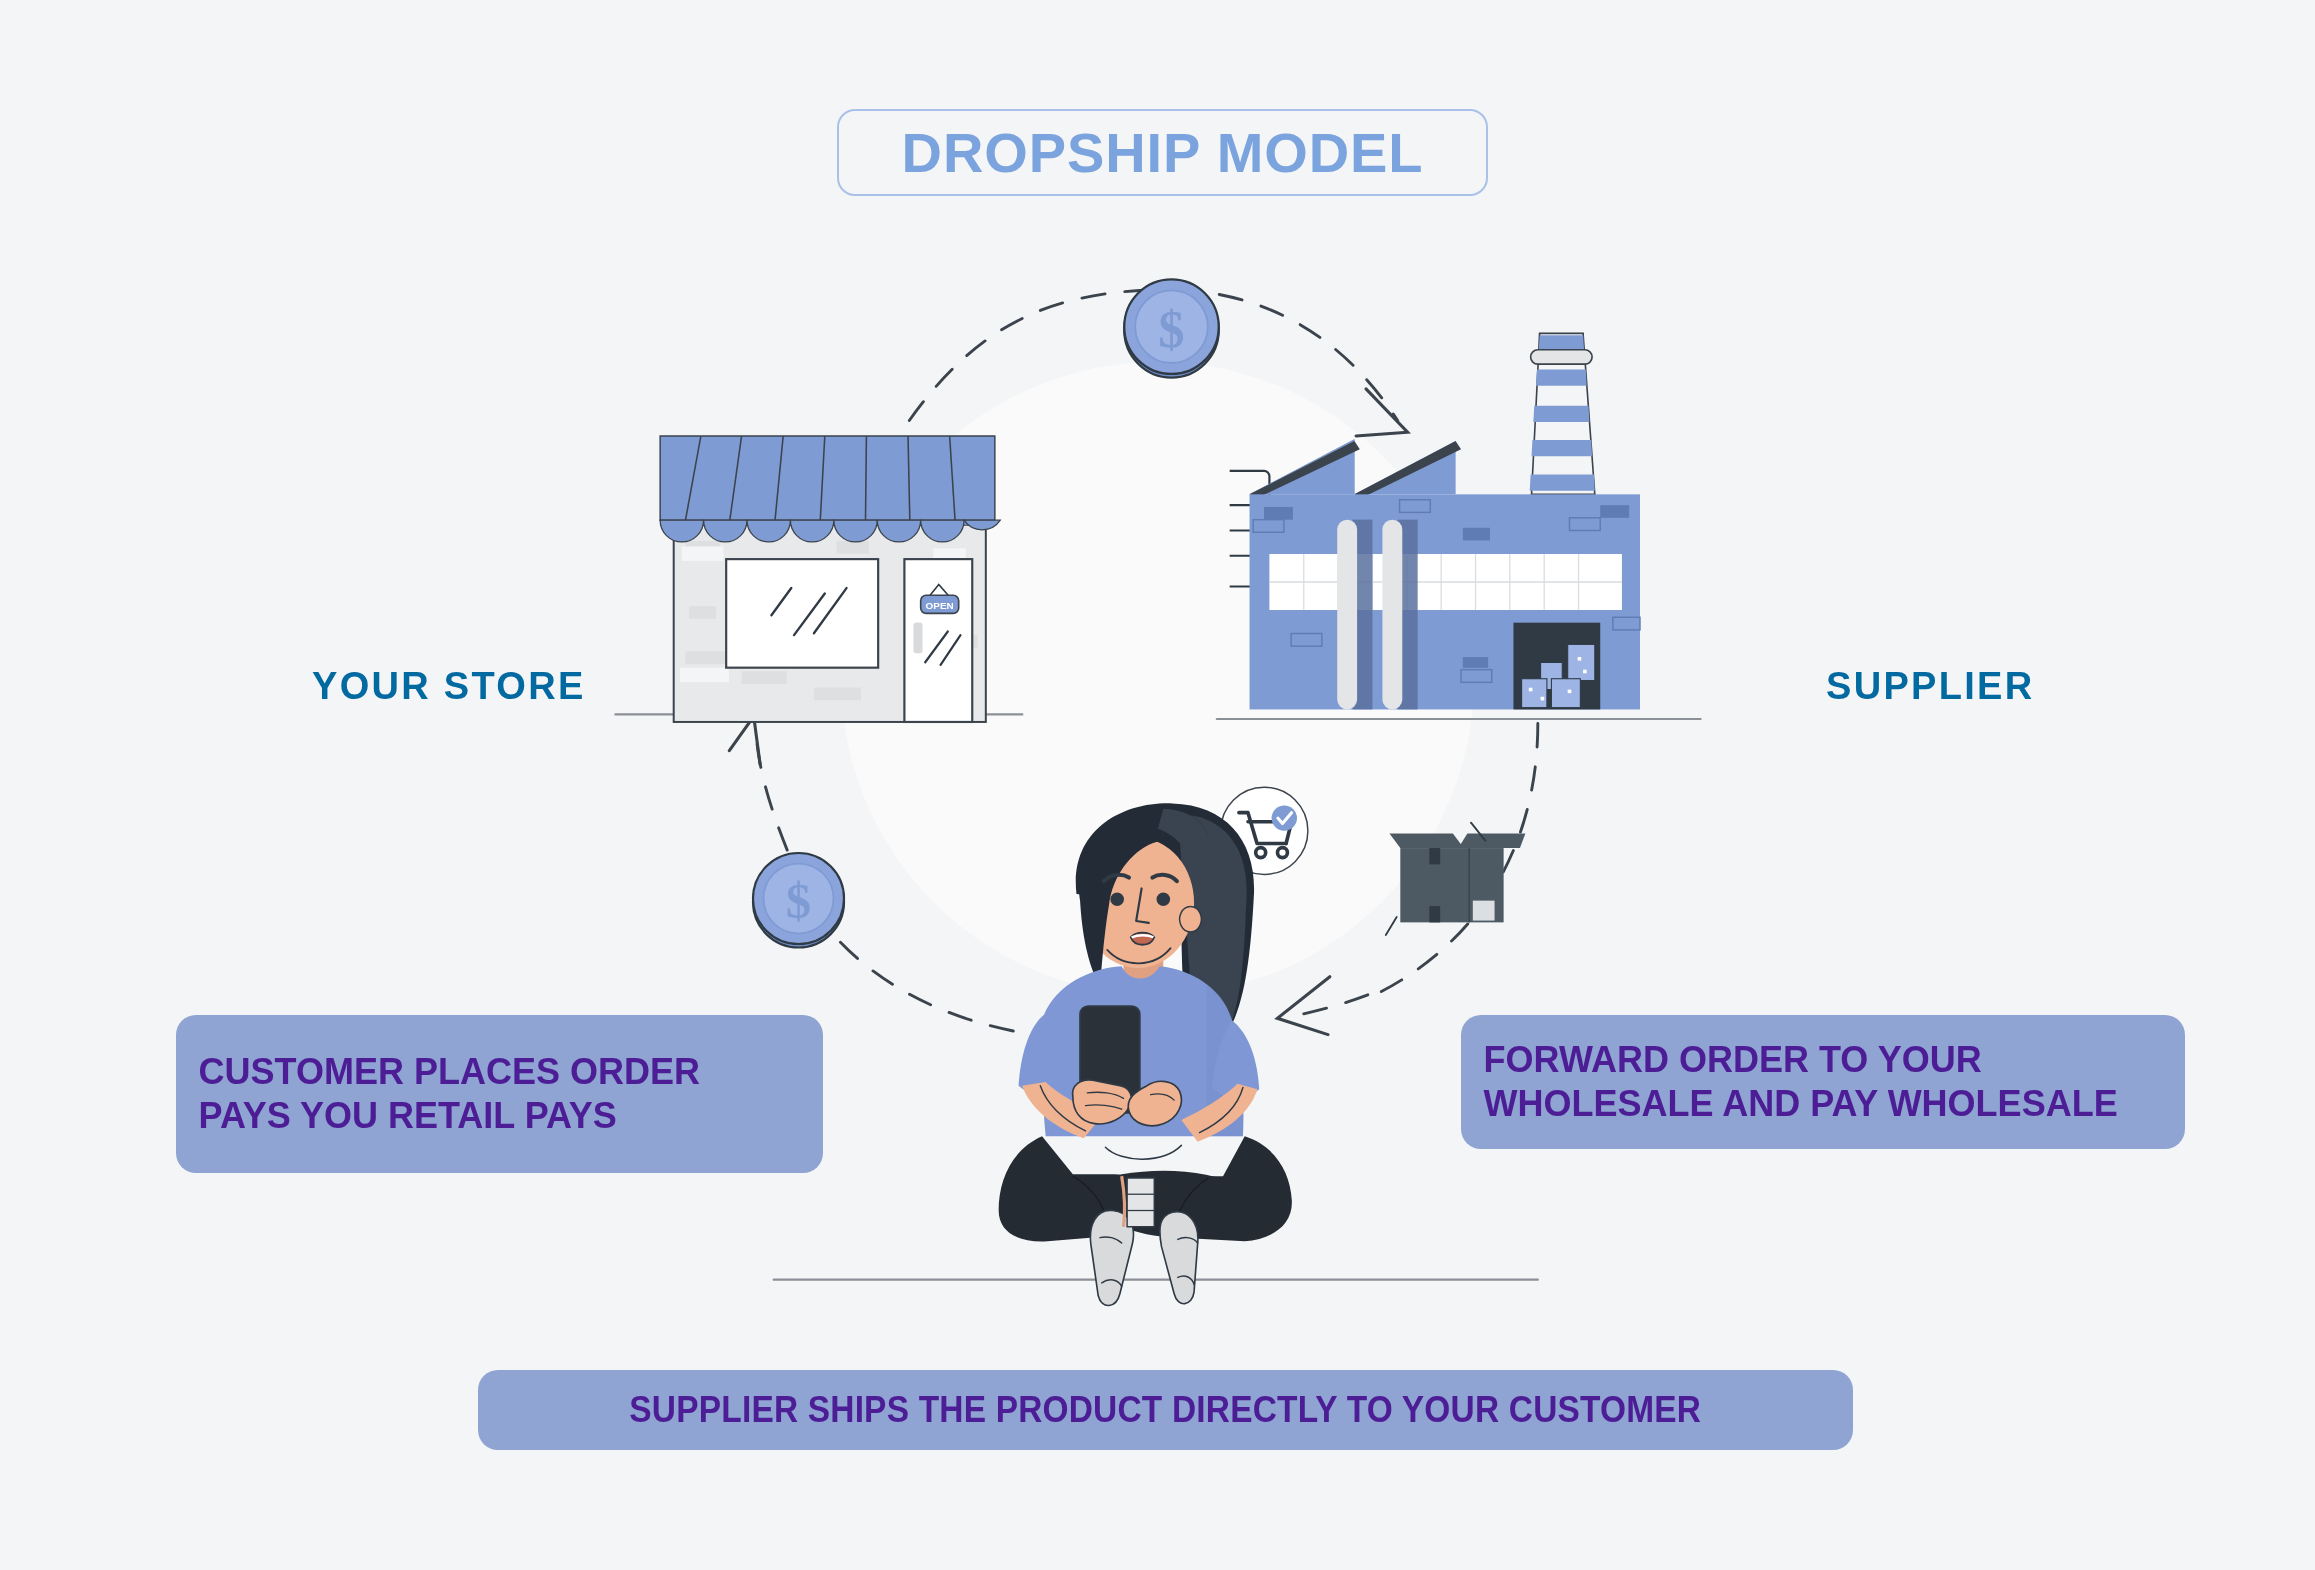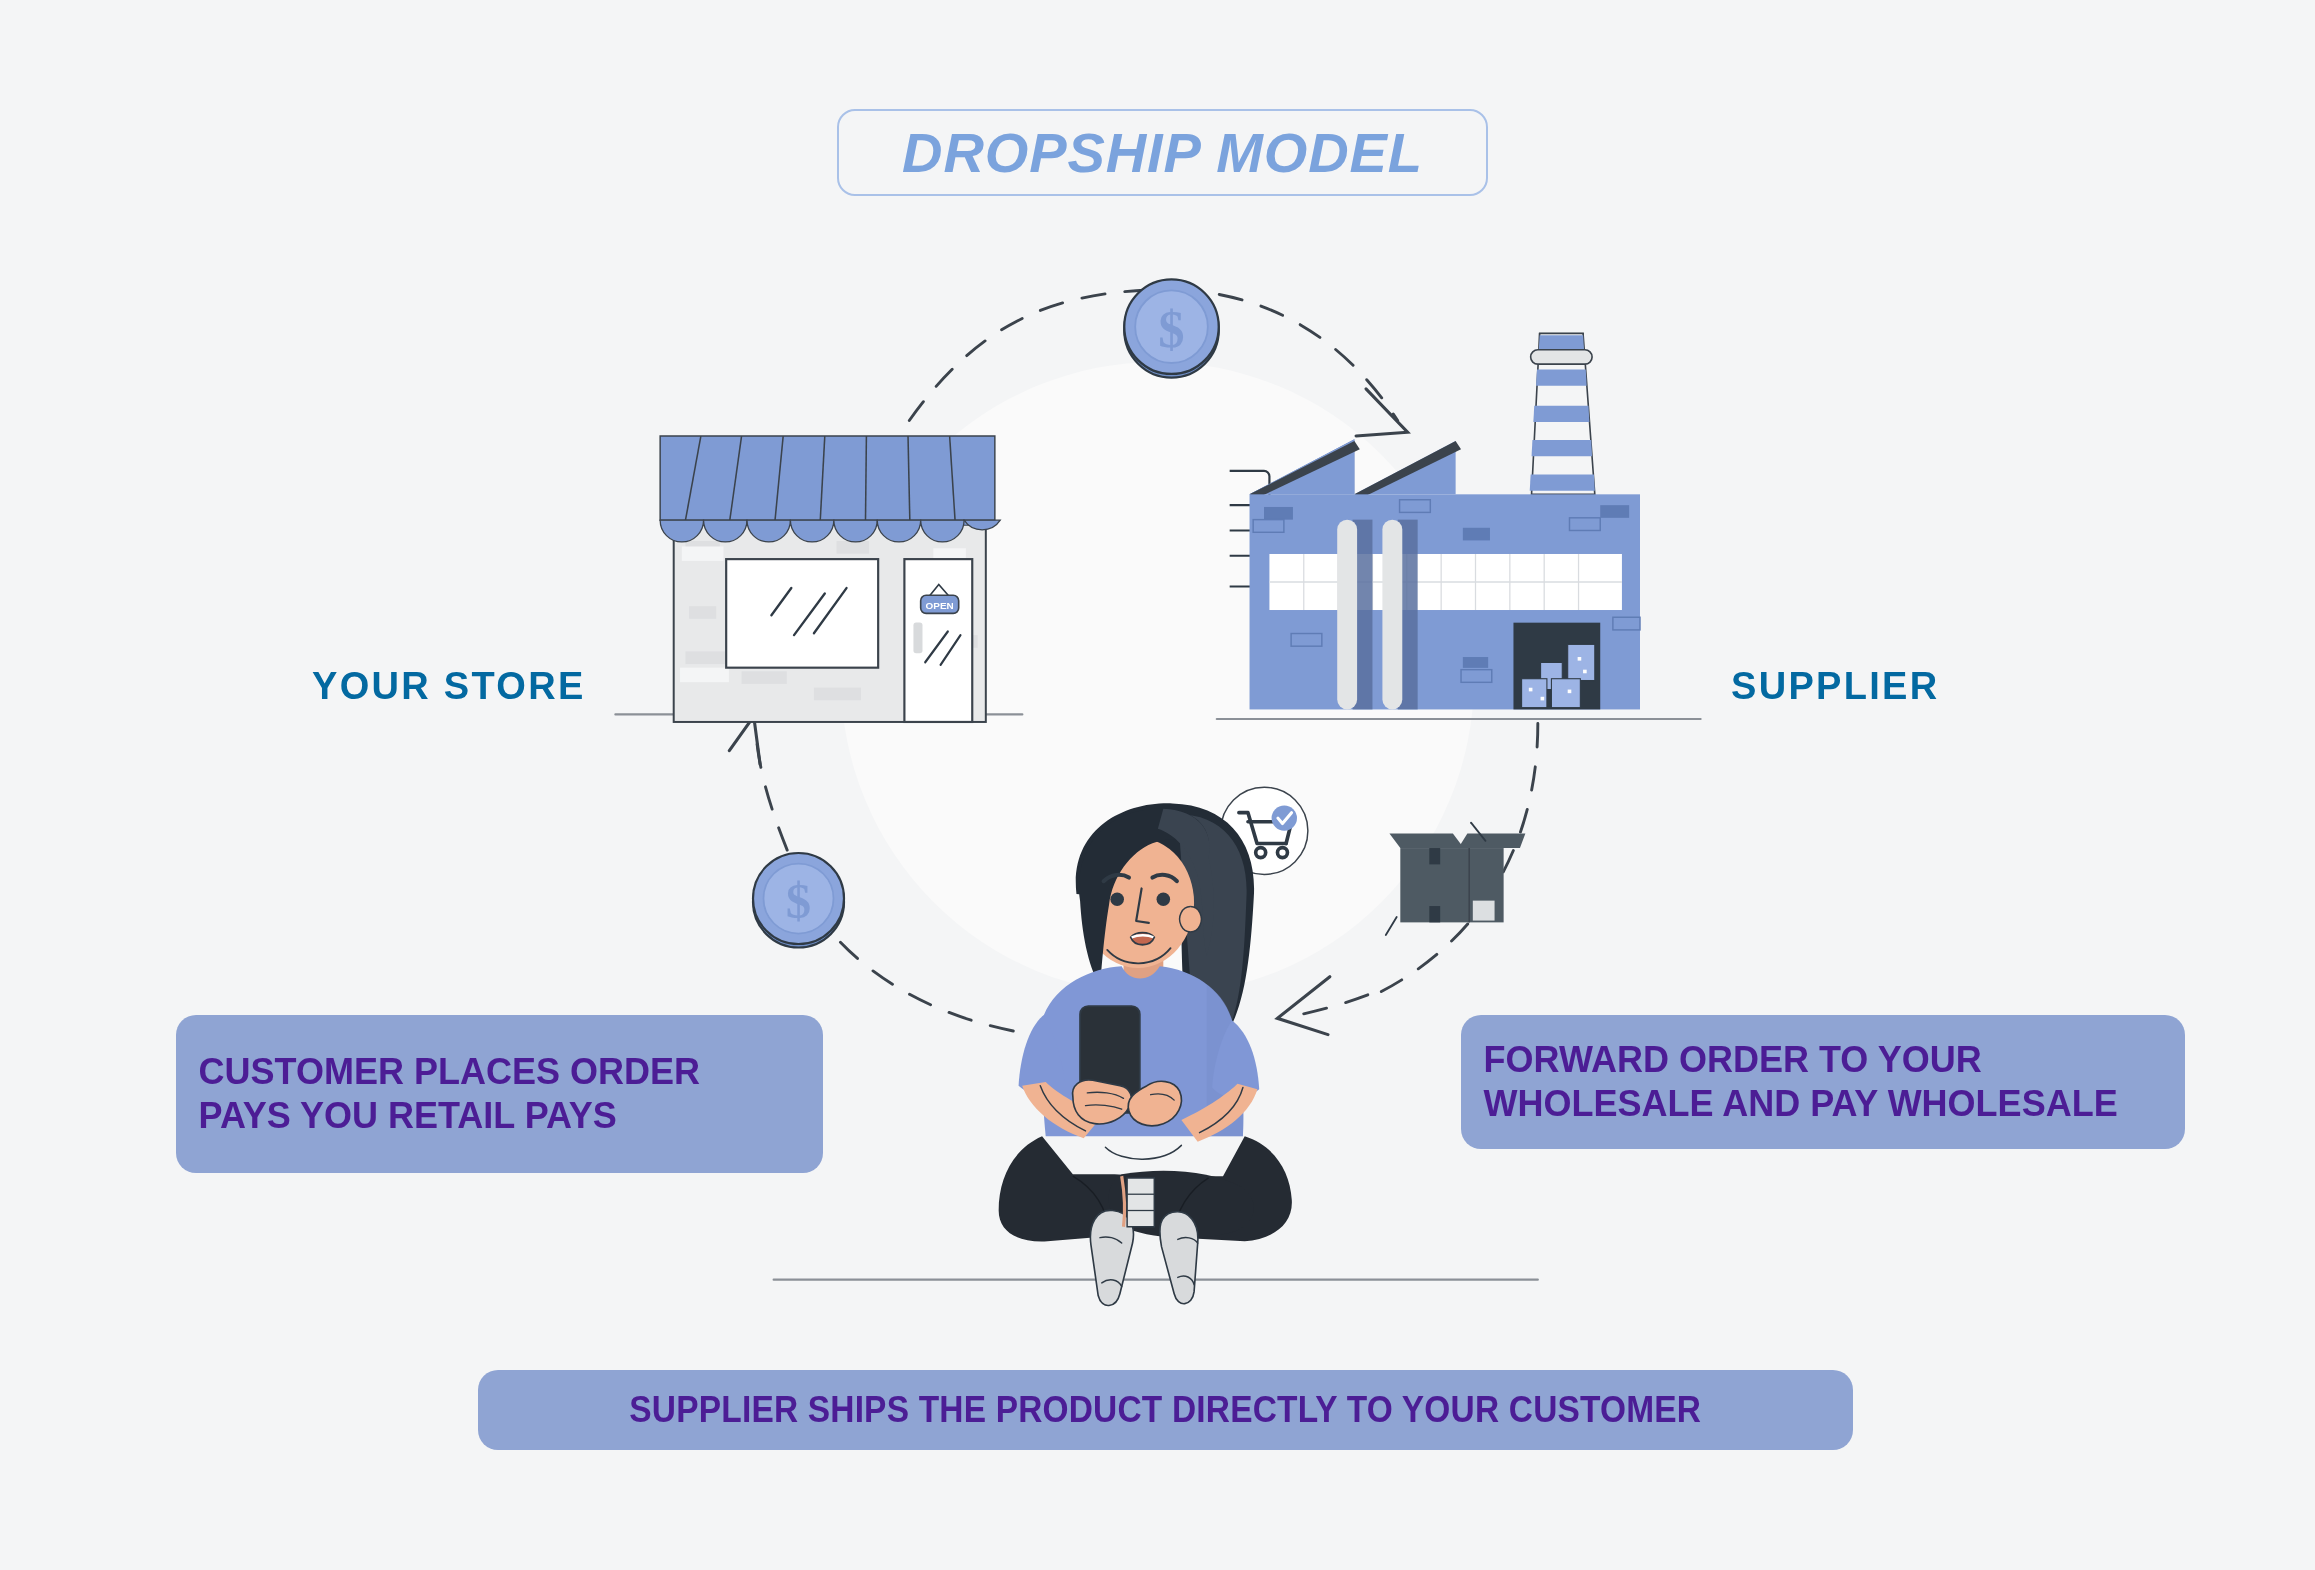"DROPSHIP MODEL" .title-box { font-style: italic -> none }
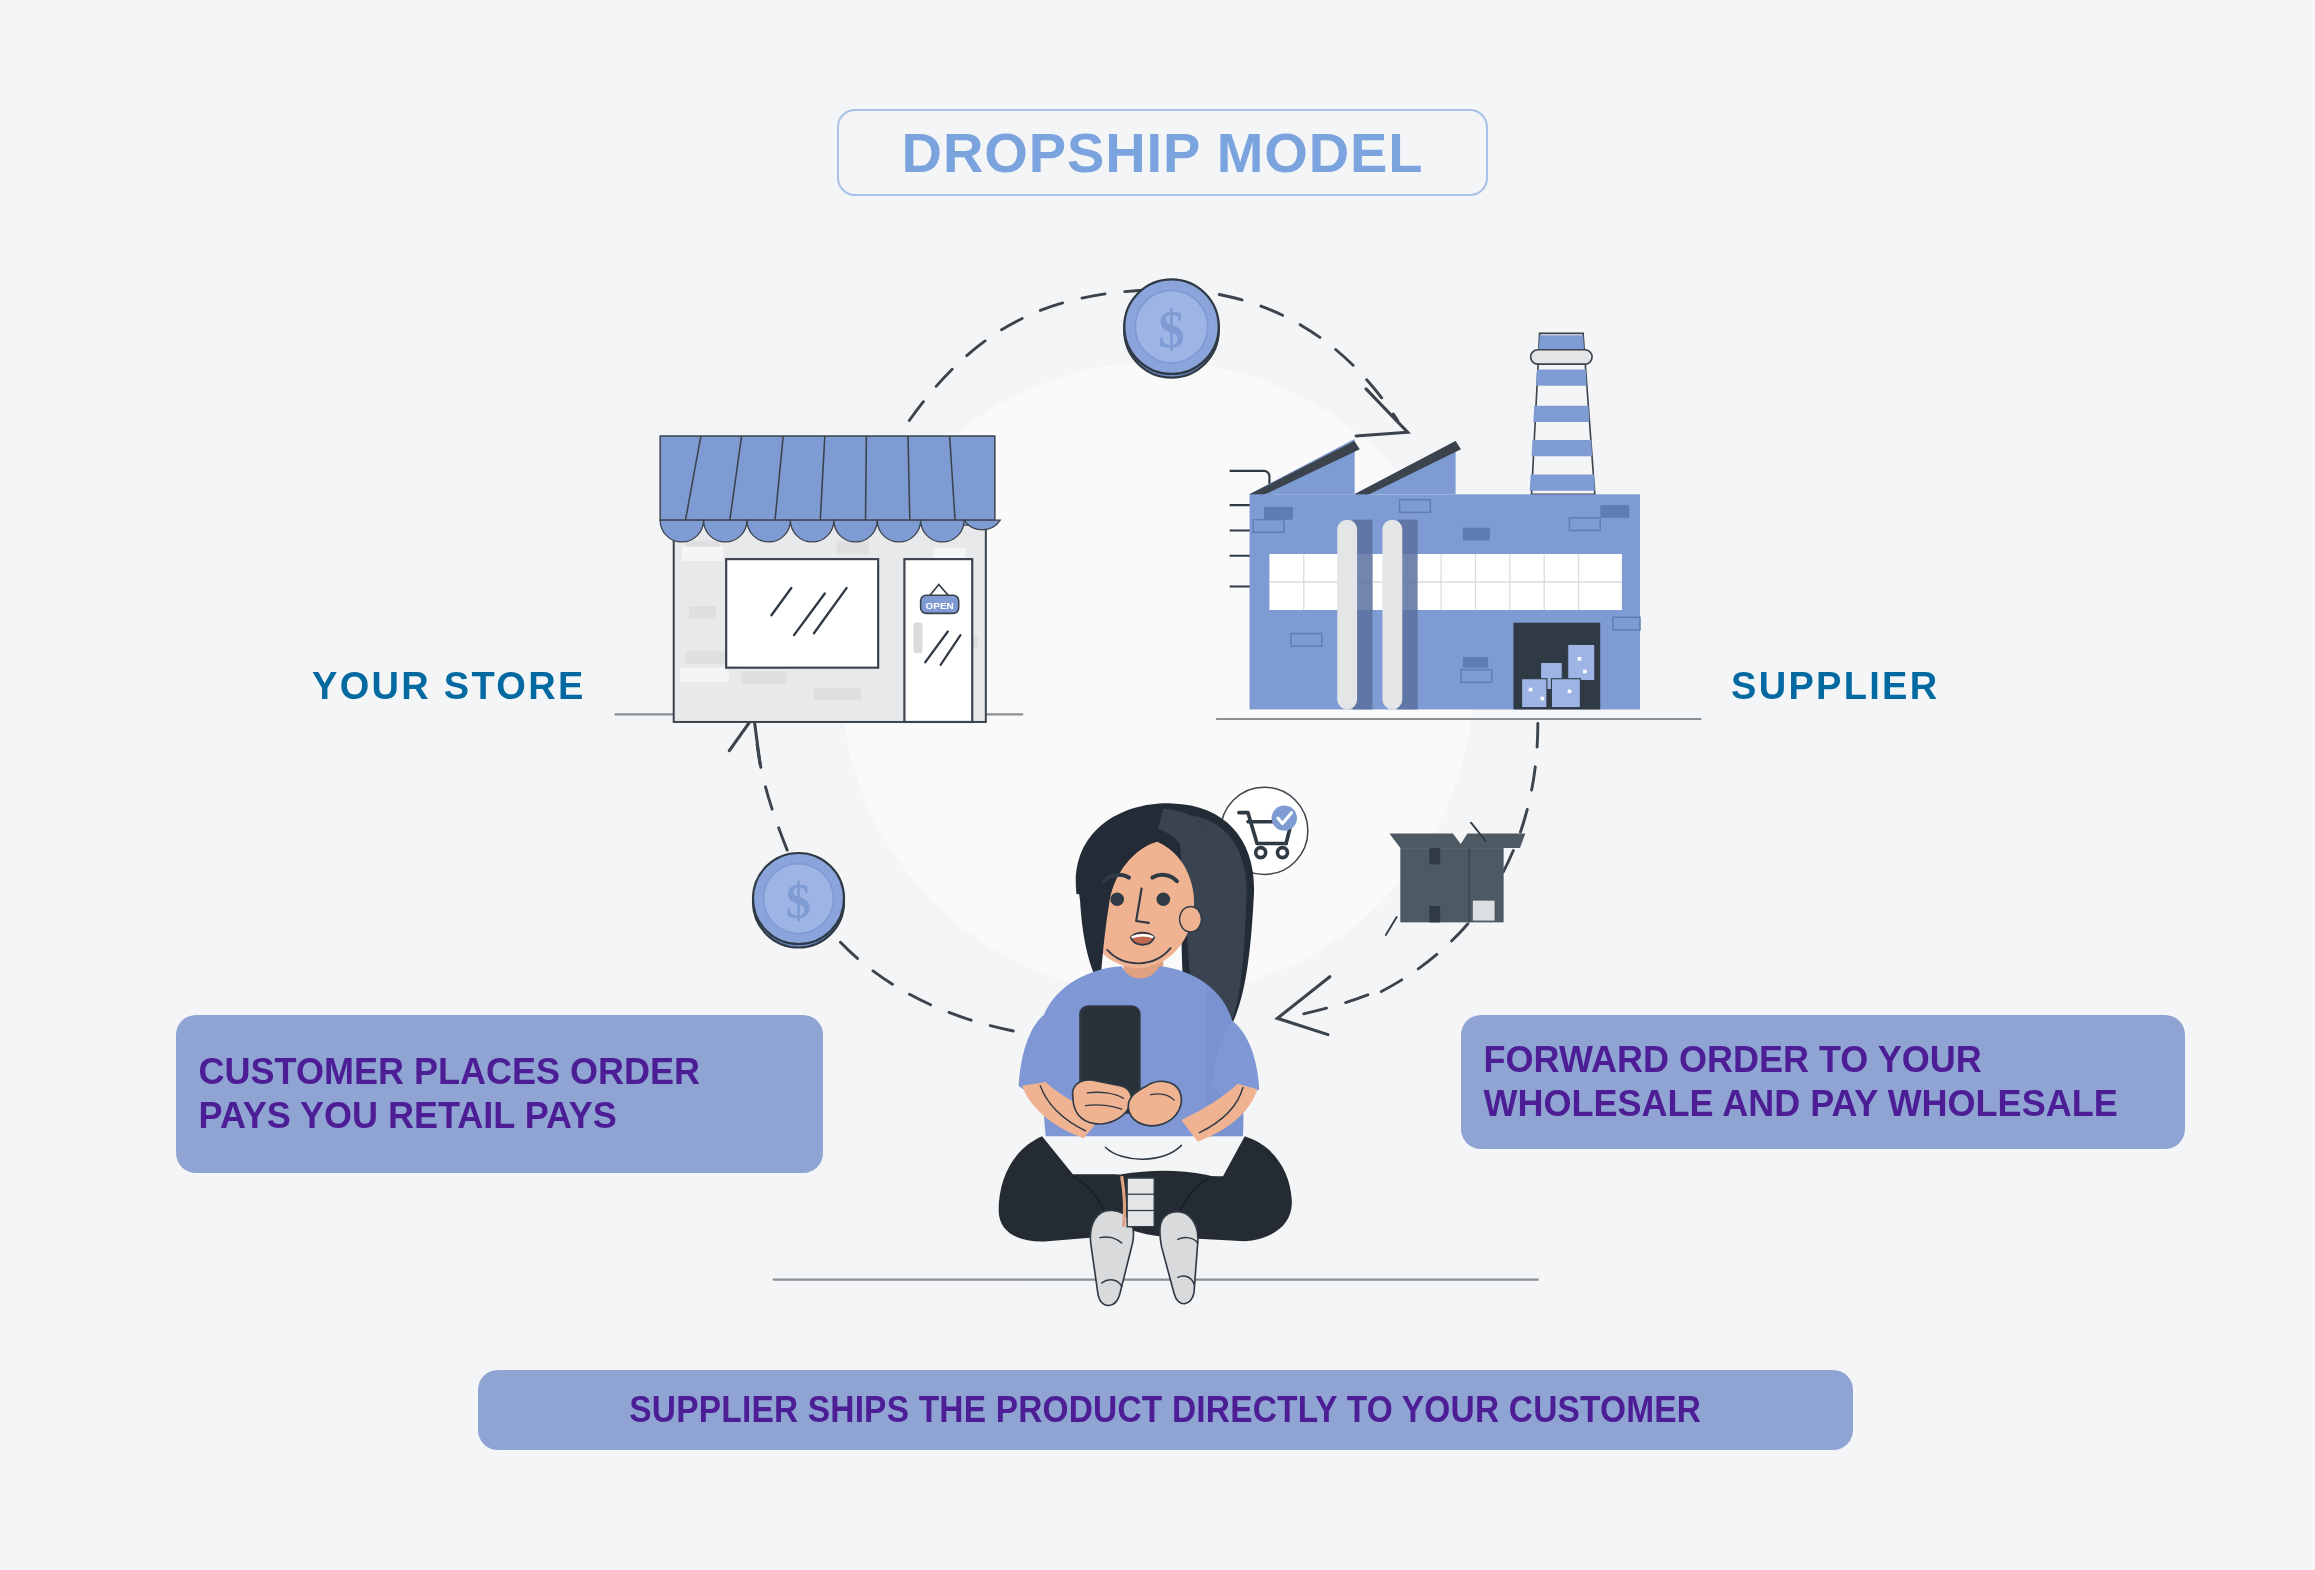"SUPPLIER" #label-supplier { left: 1731px -> 1826px }
